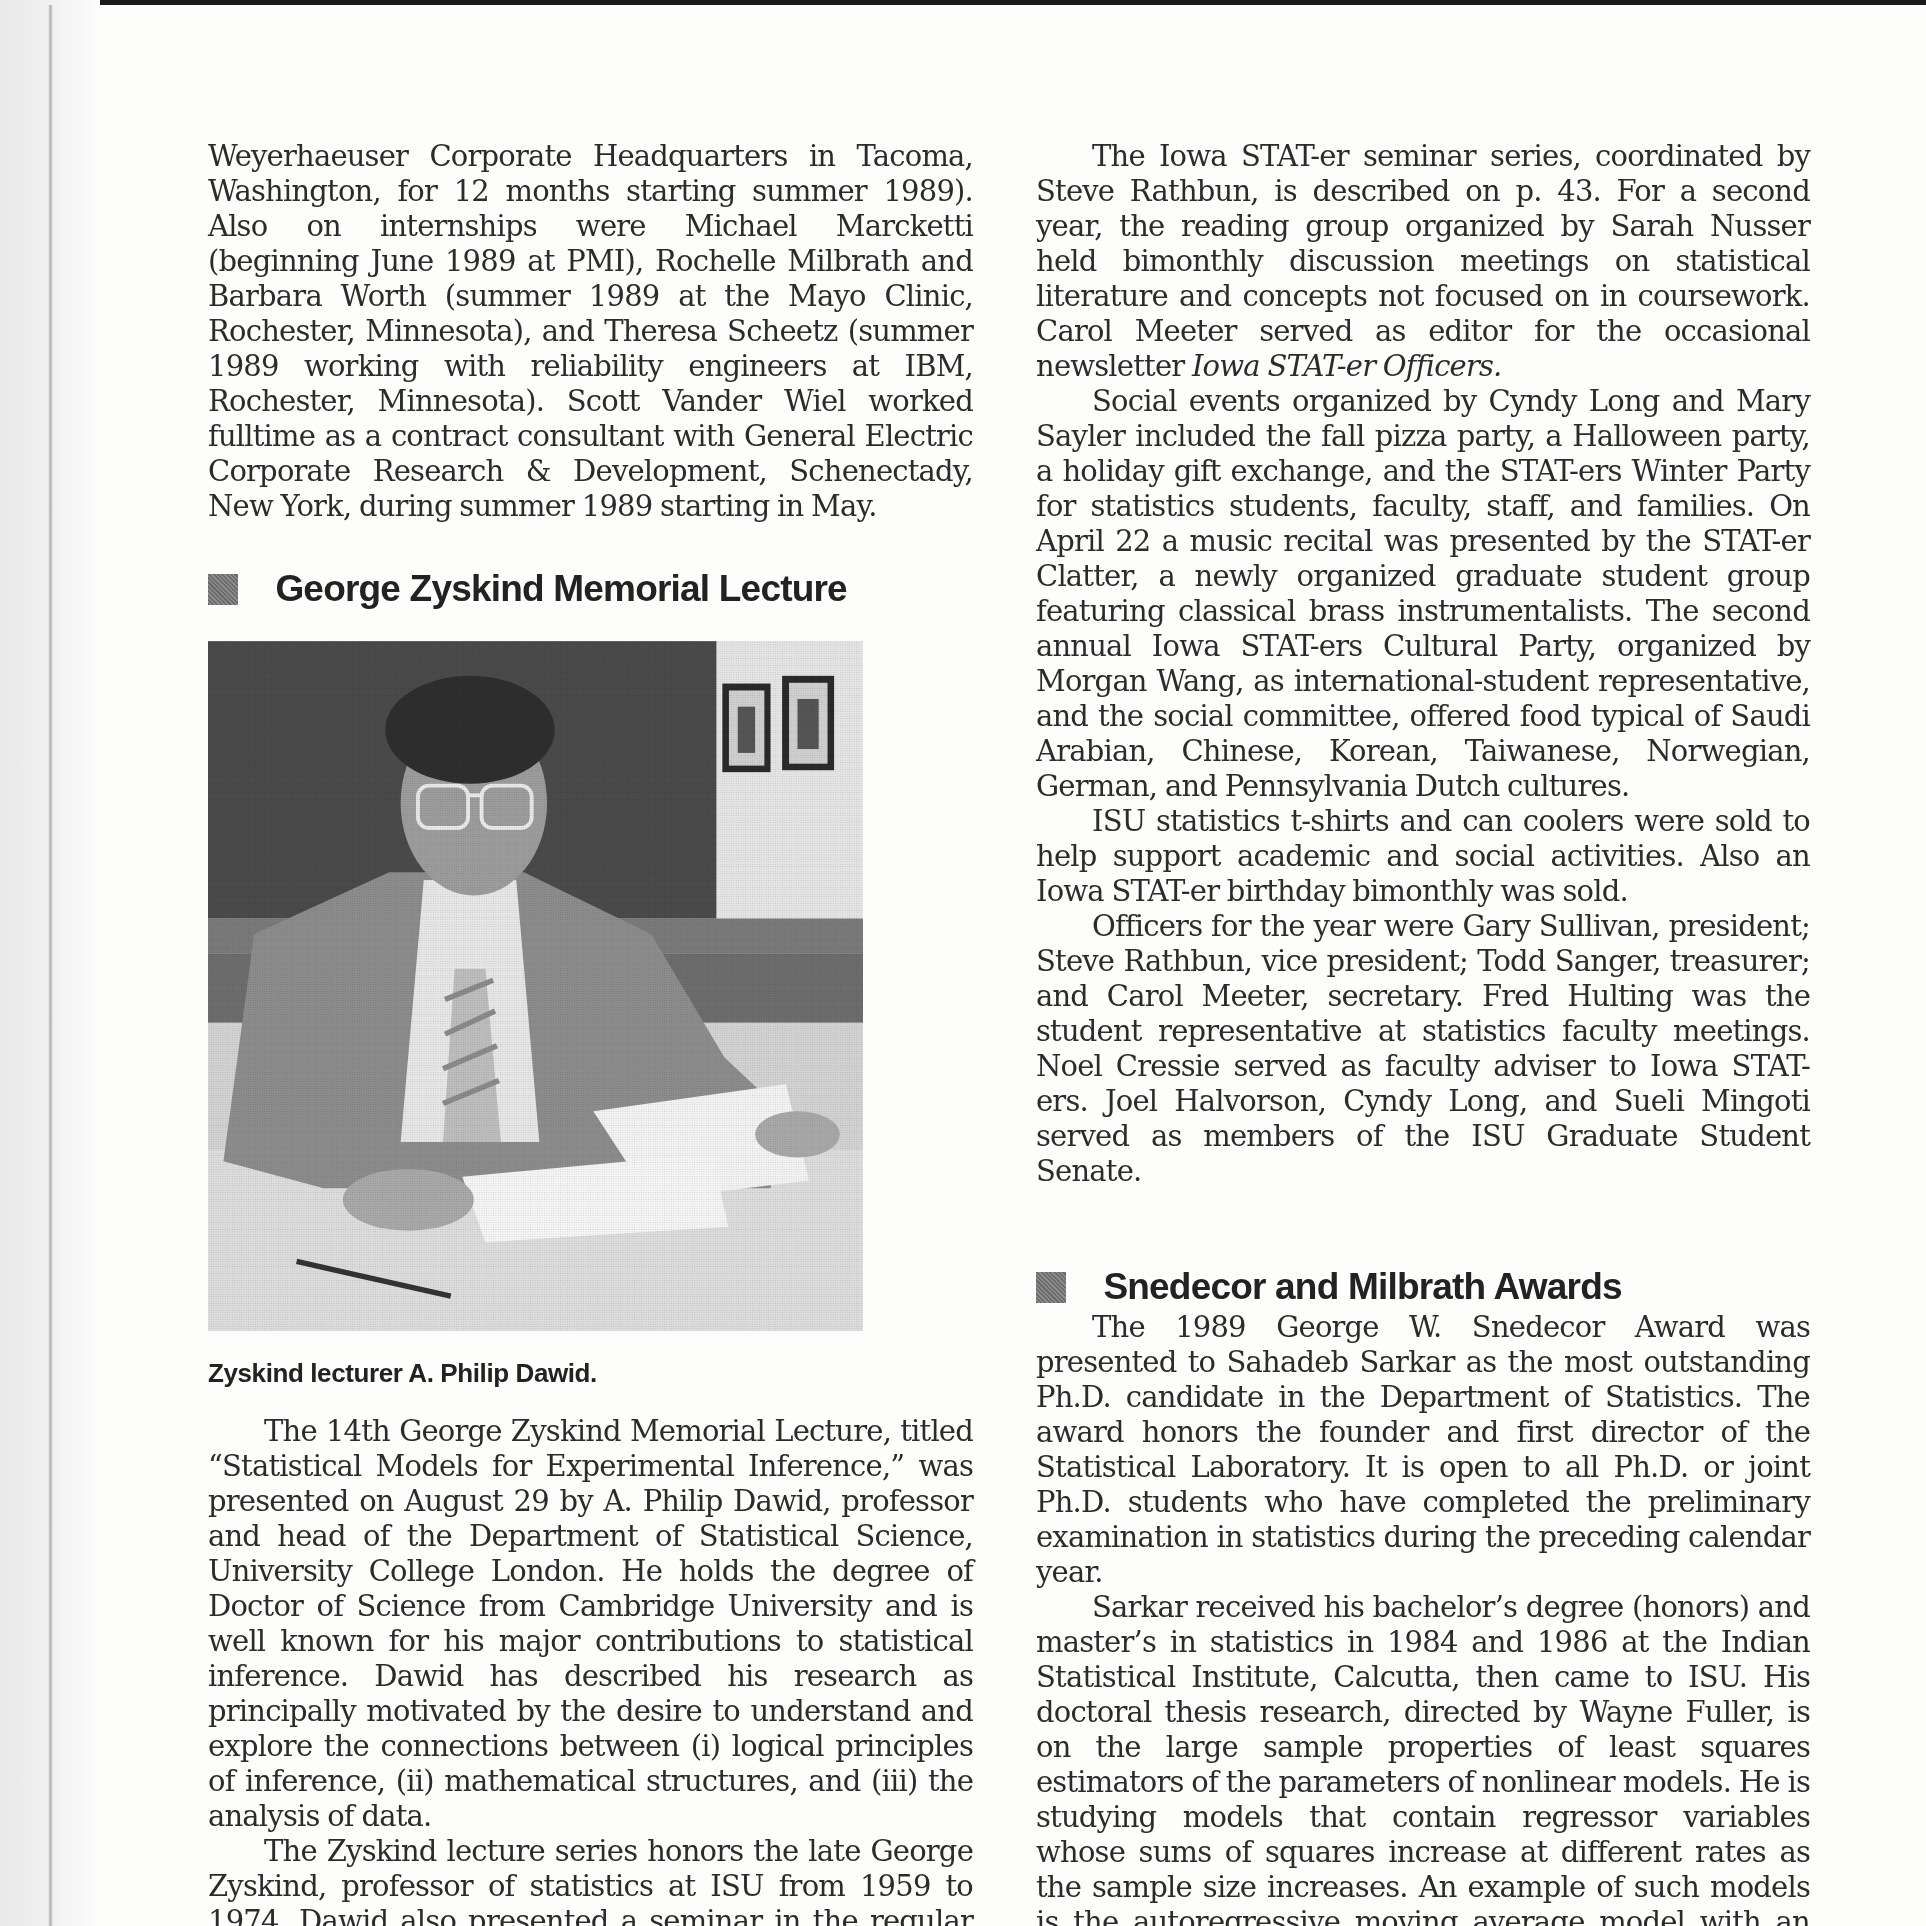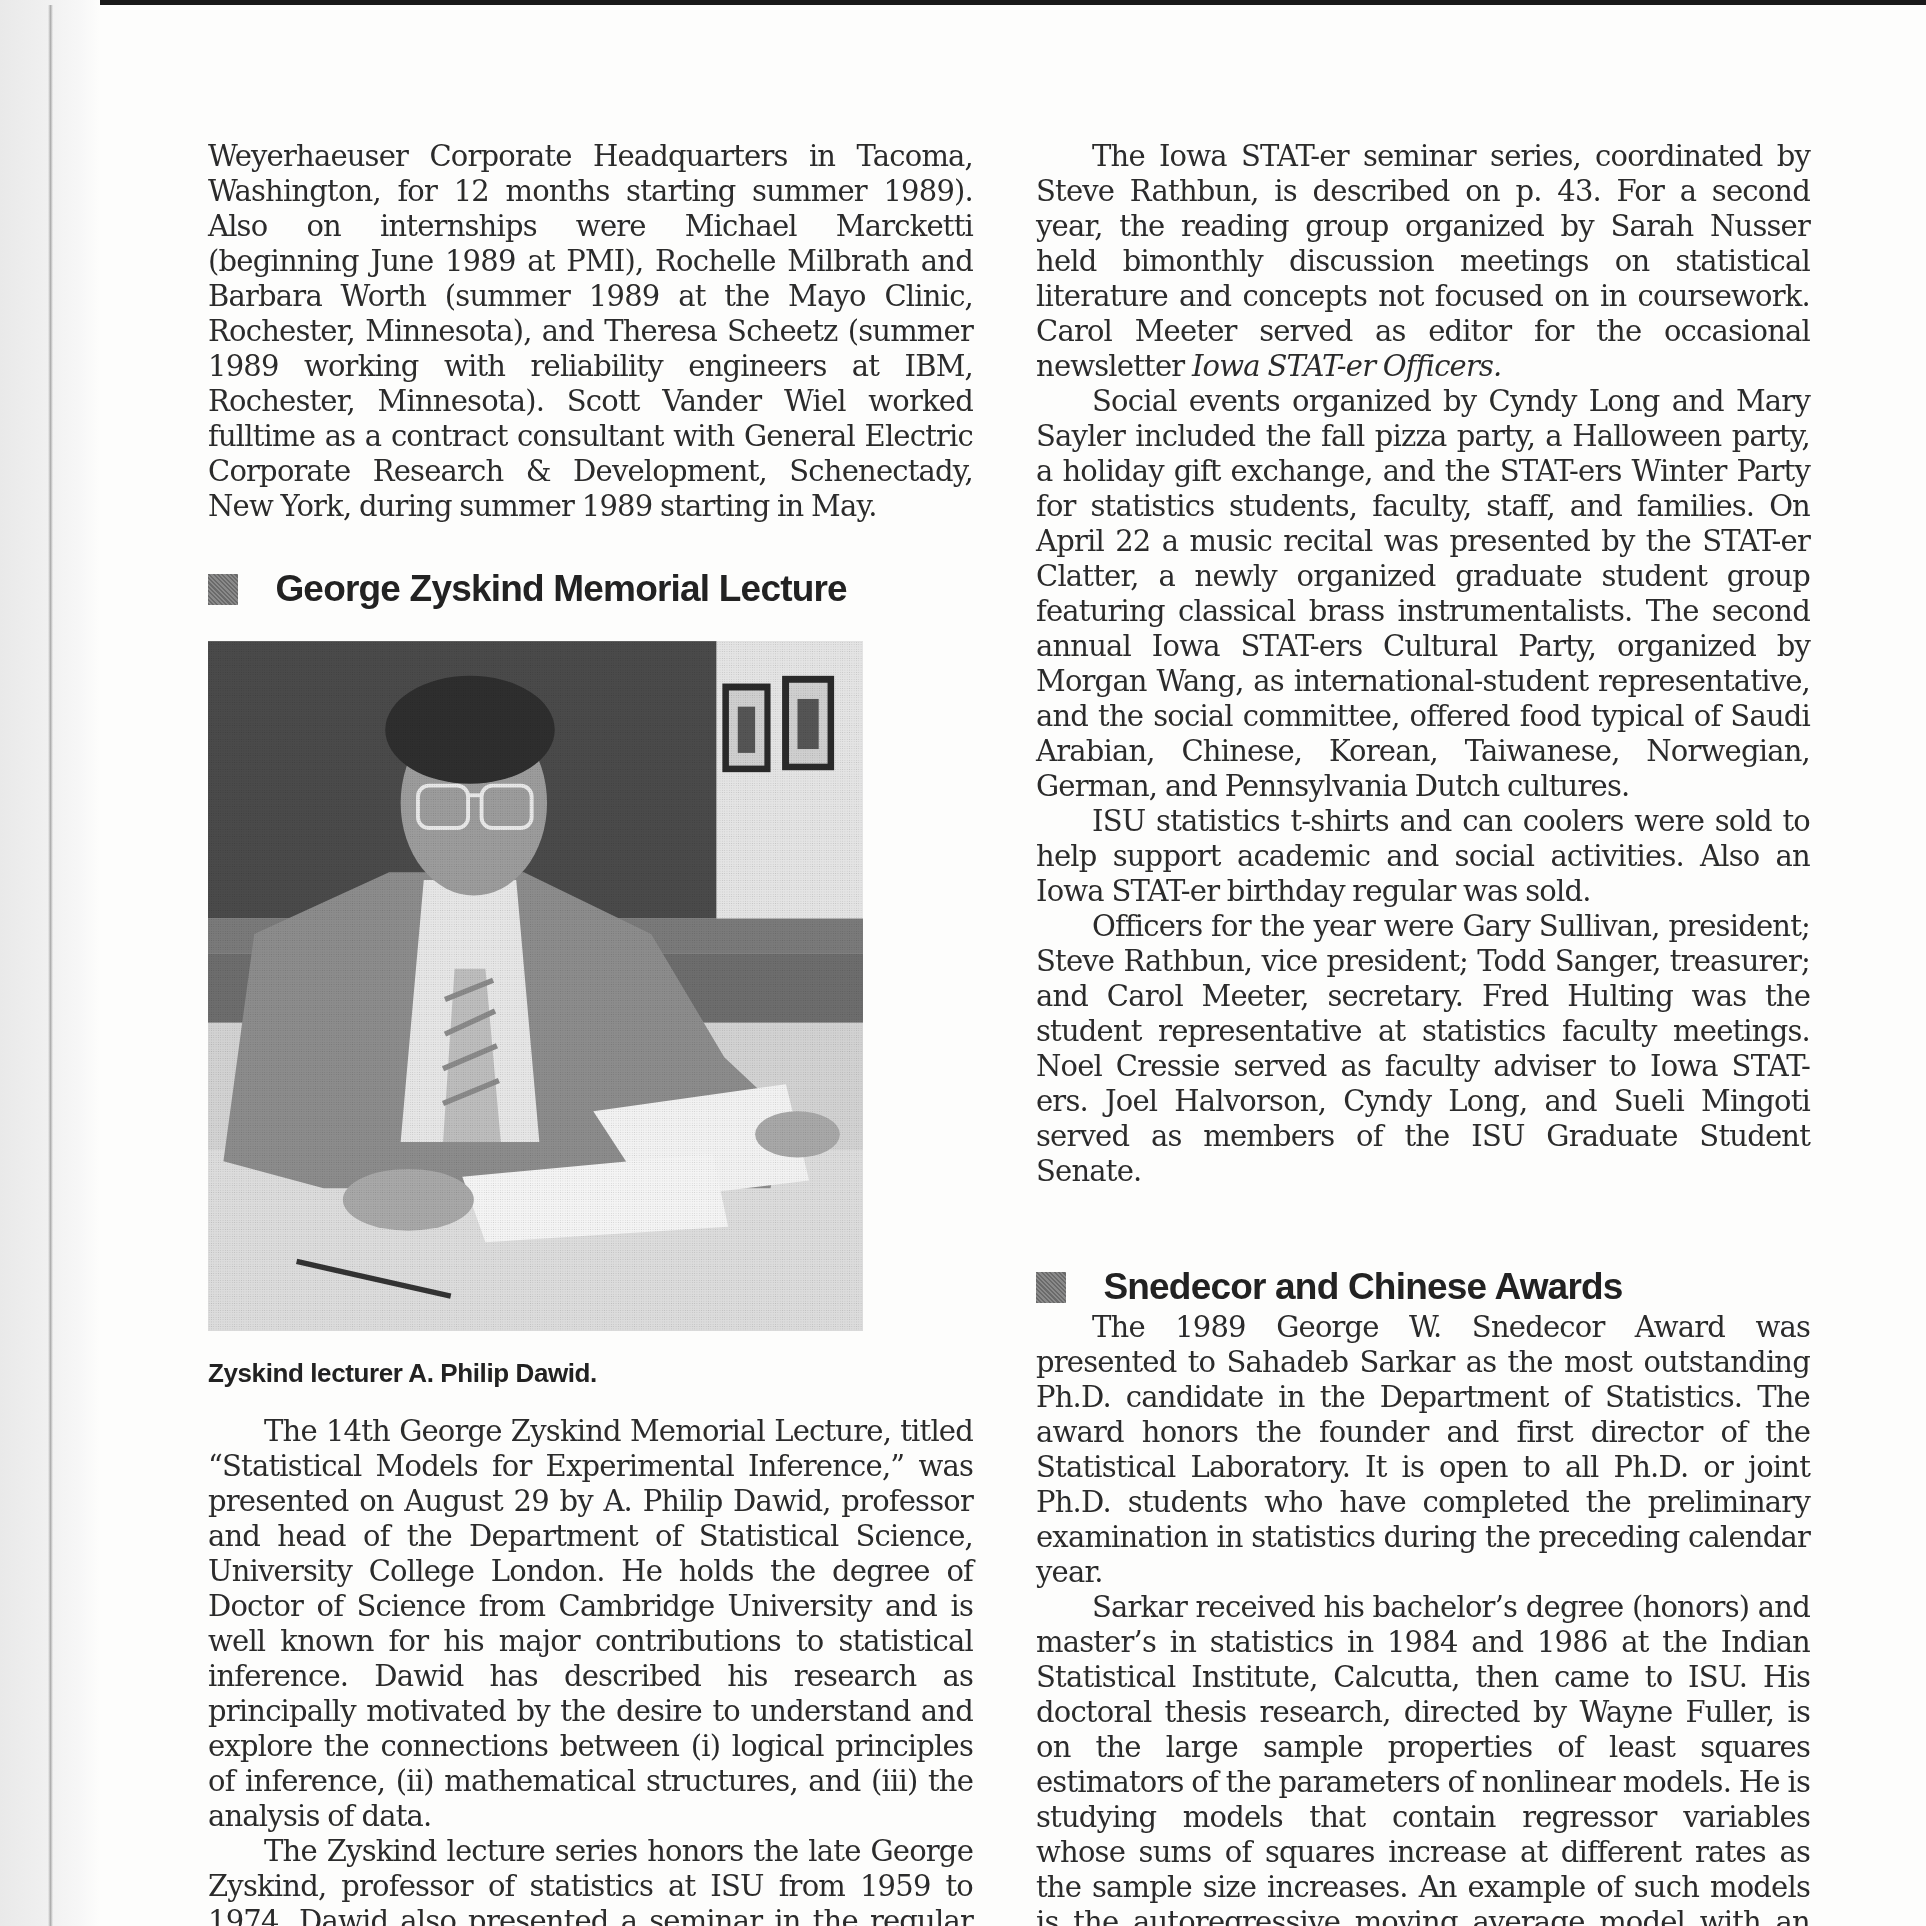"ISU statistics t-shirts and can" p.ind { text: regular -> bimonthly }
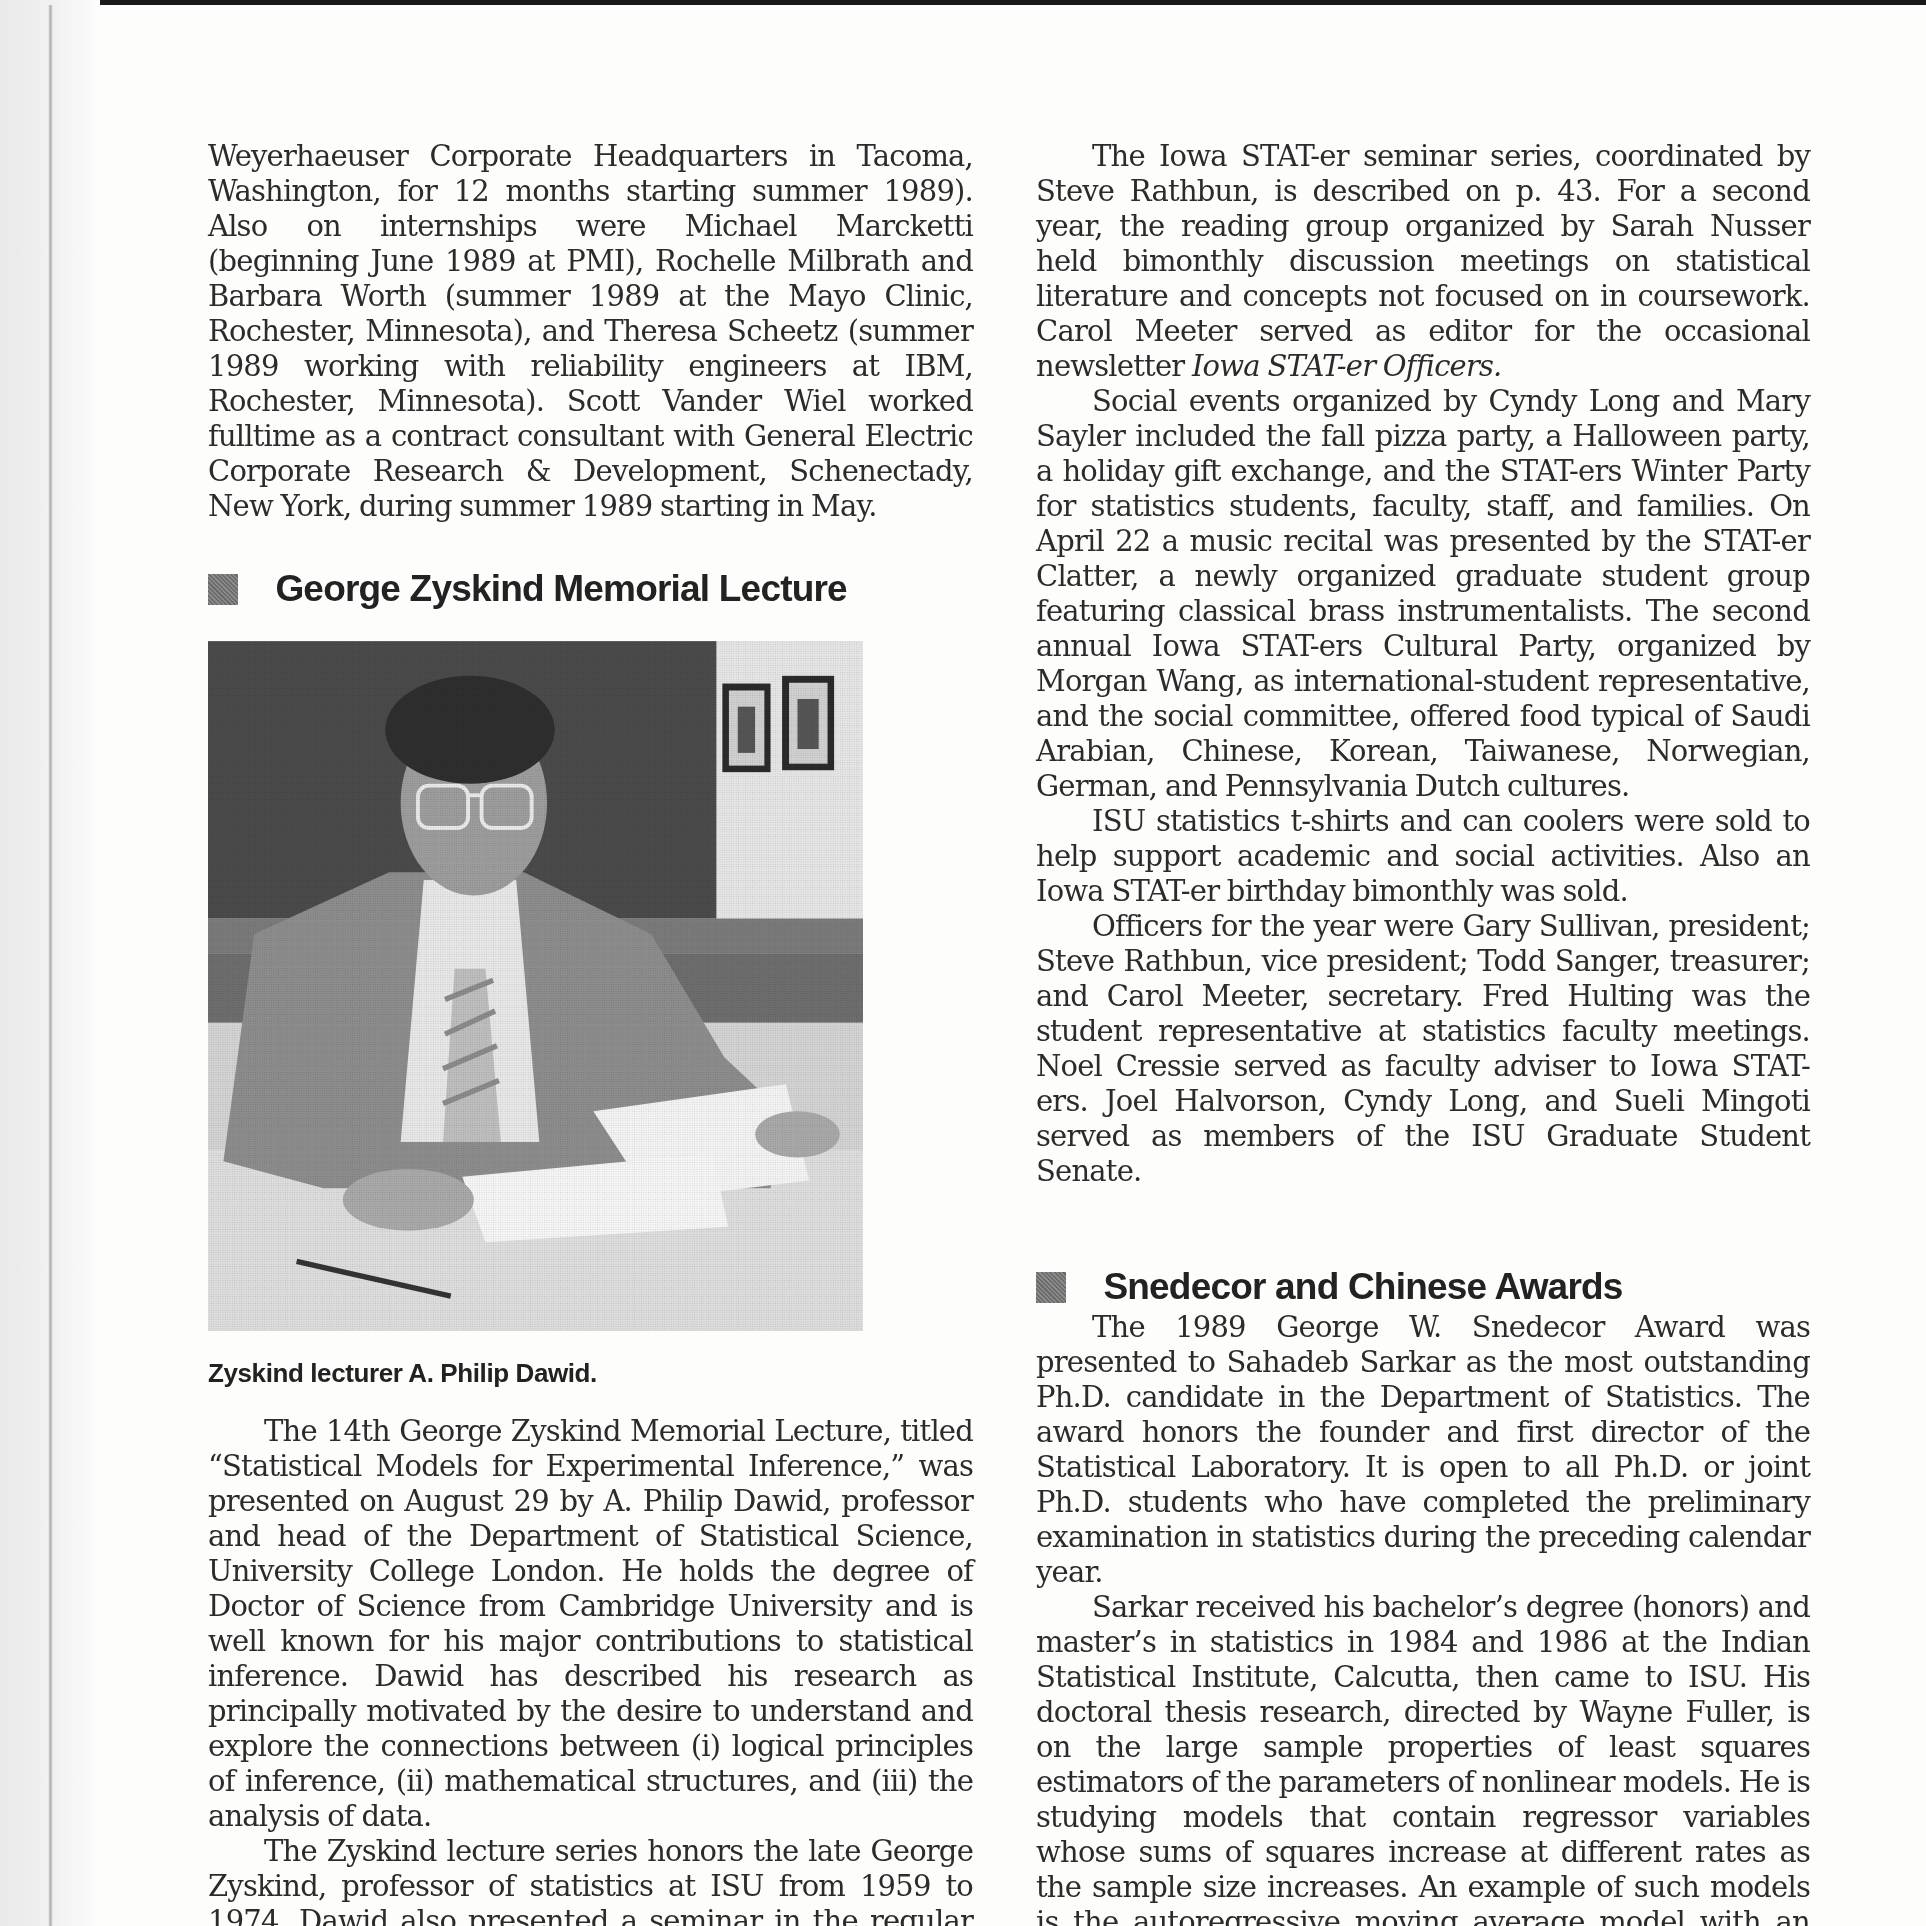"Snedecor and Chinese Awards" span { text: Chinese -> Milbrath }
